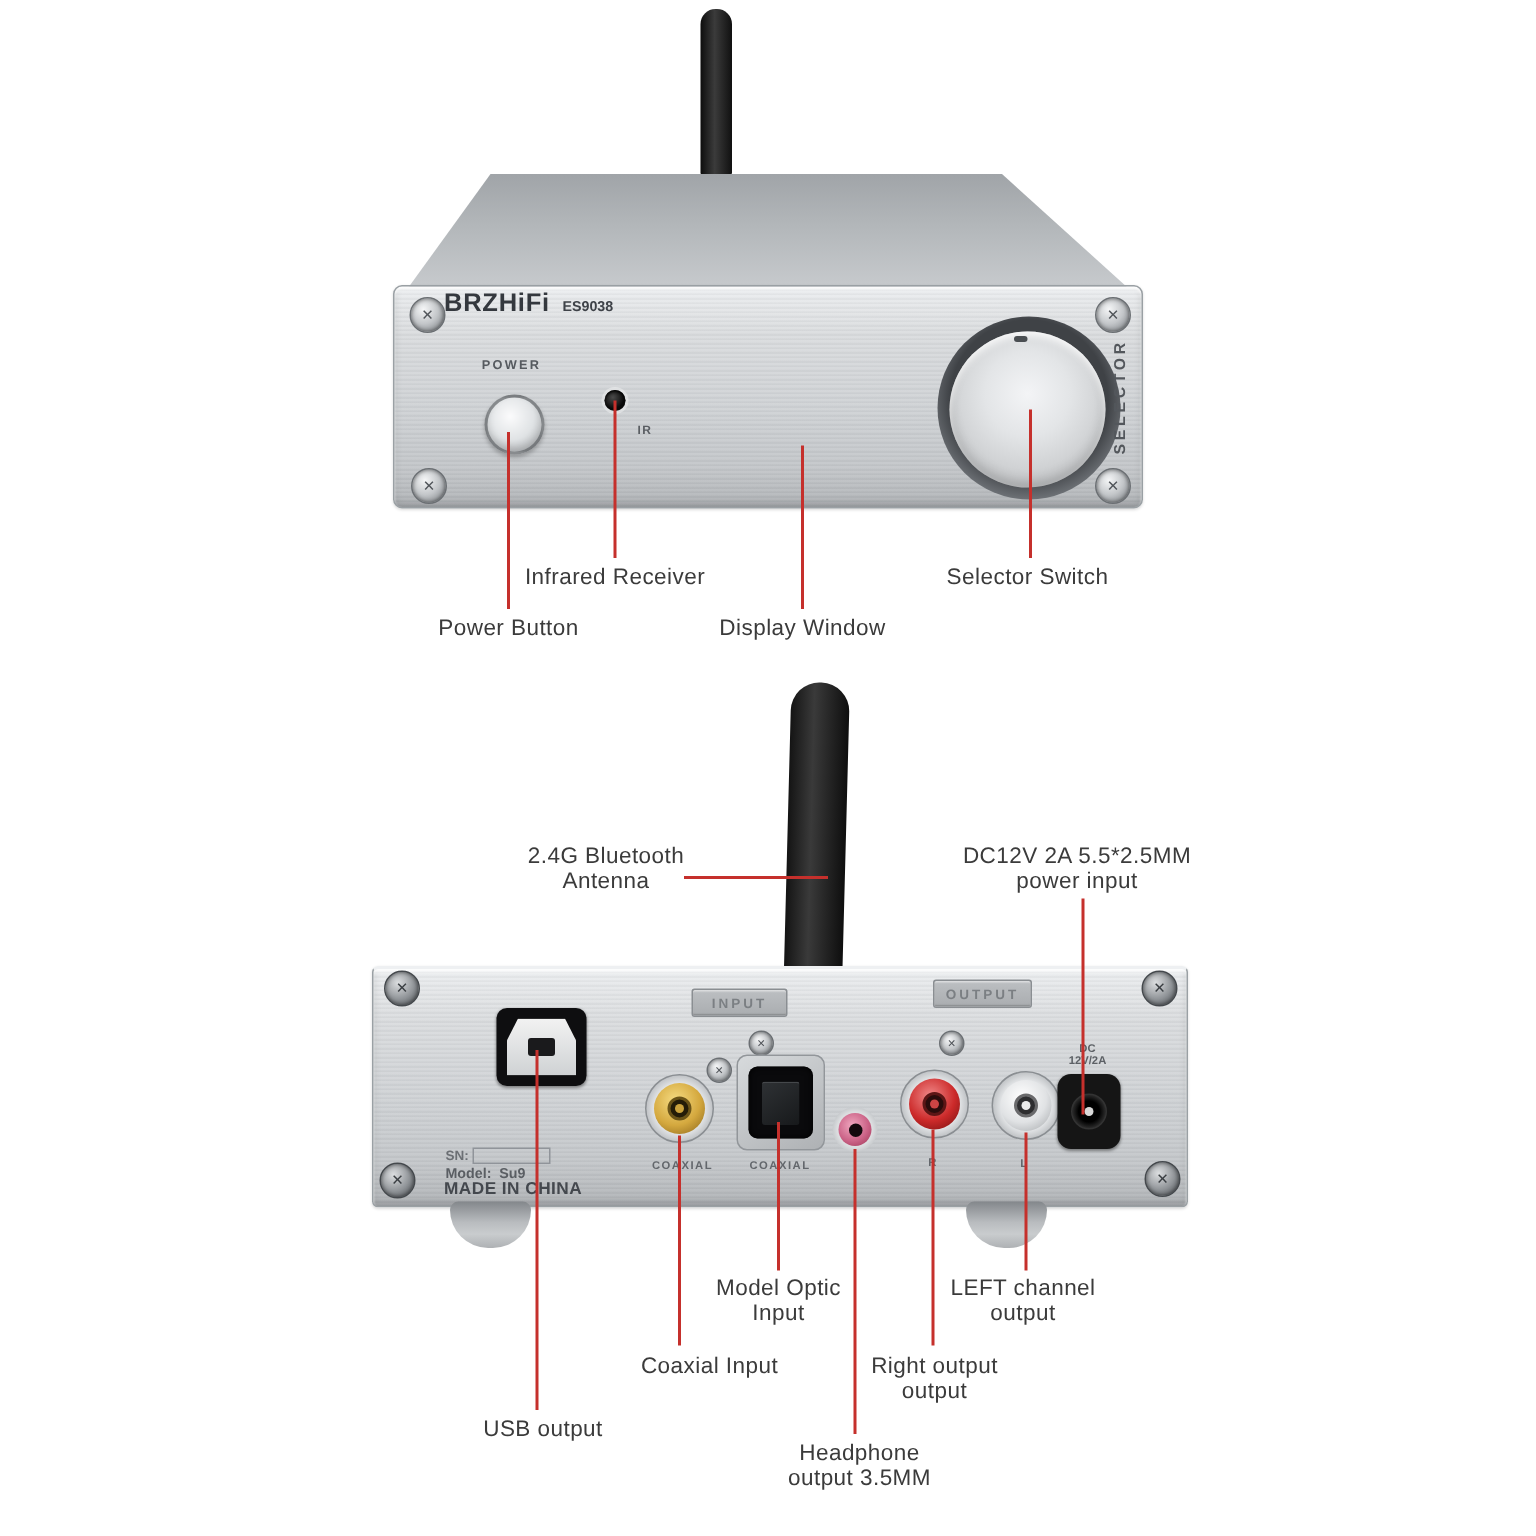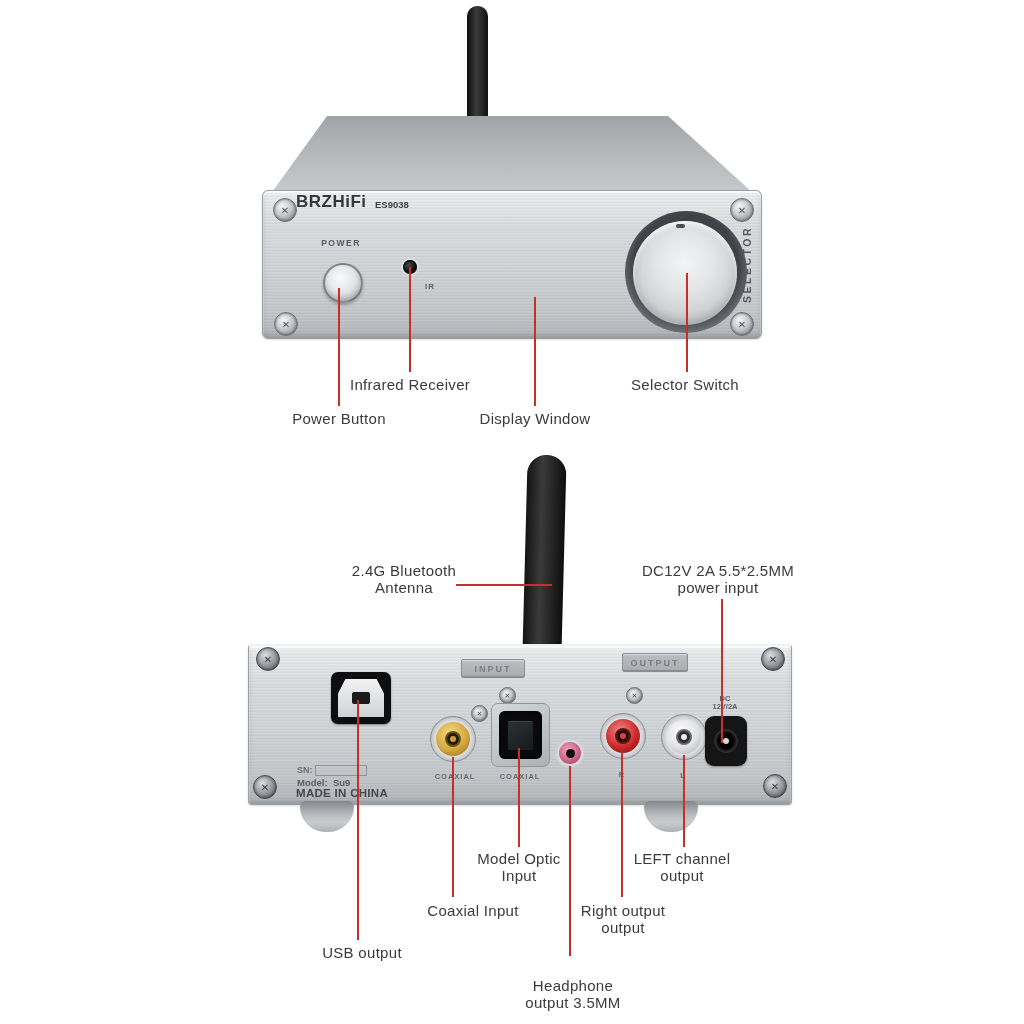"Headphone" div.clabel { margin-top: 17px -> none }
